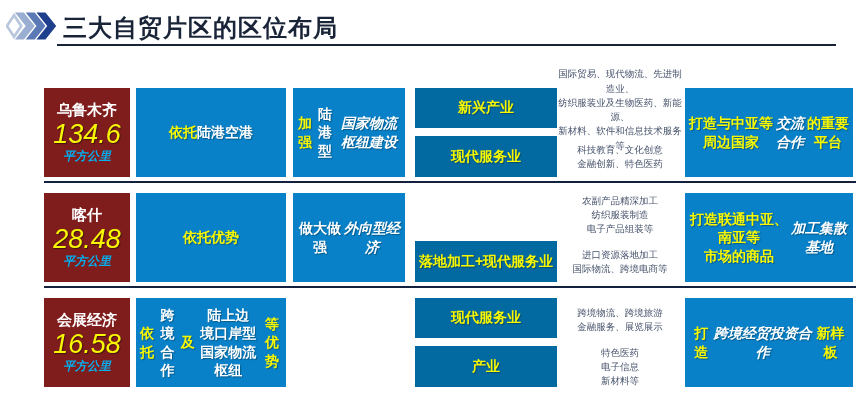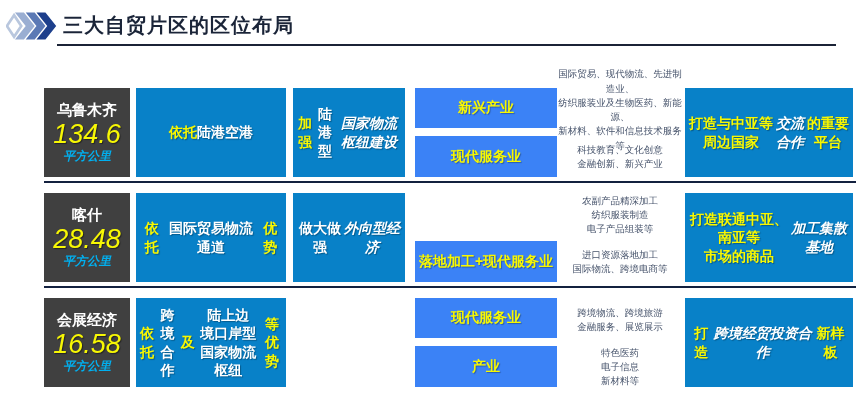"三大自贸片区的区位布局" .page-title { font-size: 20px -> 24px }
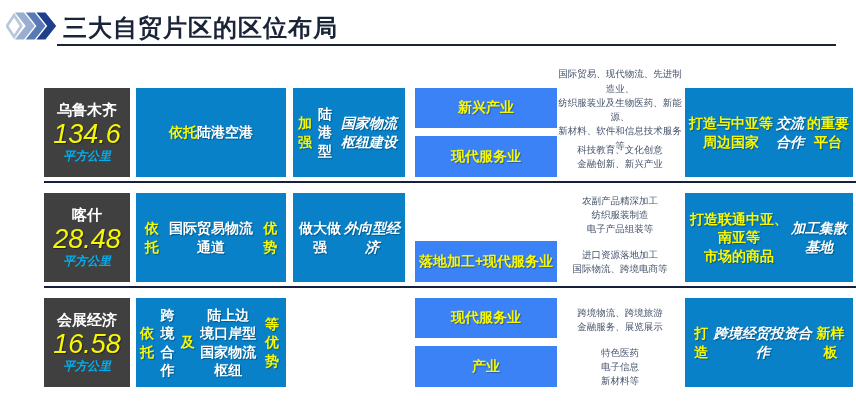"乌鲁木齐" .navy { background: #404040 -> #7f1d1d }
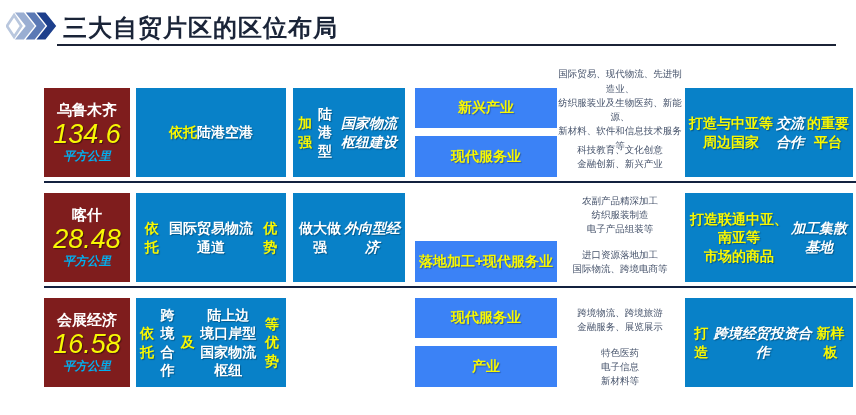"新兴产业" .industry-label { background: #3b82f6 -> #0369a1 }
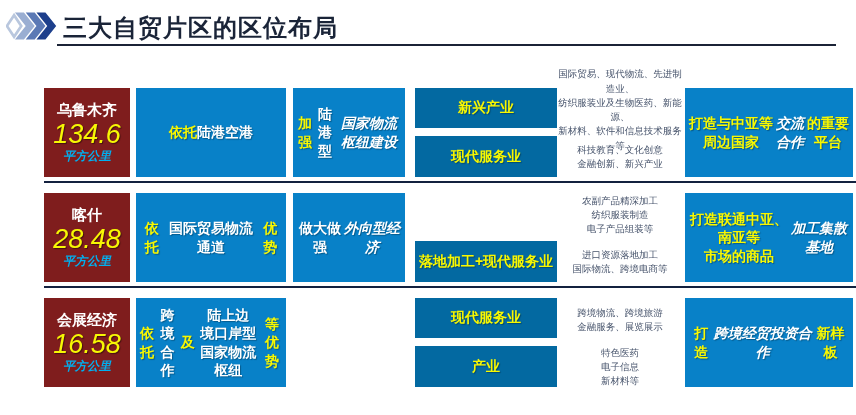"科技教育、文化创意" div.detail { text: 新兴产业 -> 特色医药 }
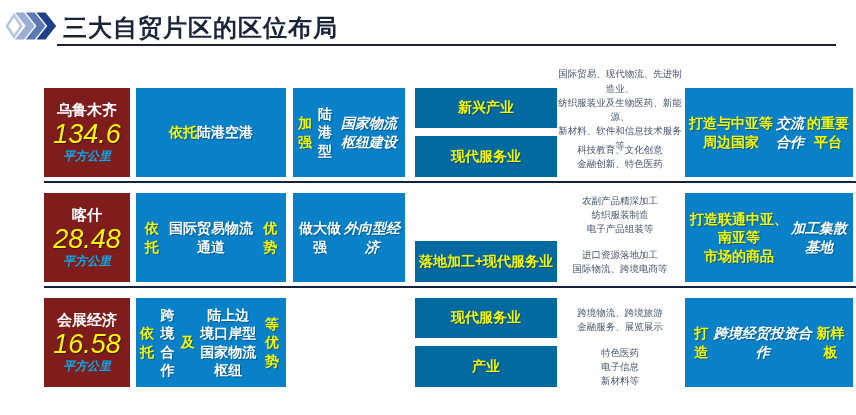"国际贸易物流通道" span.seg-w { html: <span>国际贸易物流通道 </span> -> none }
